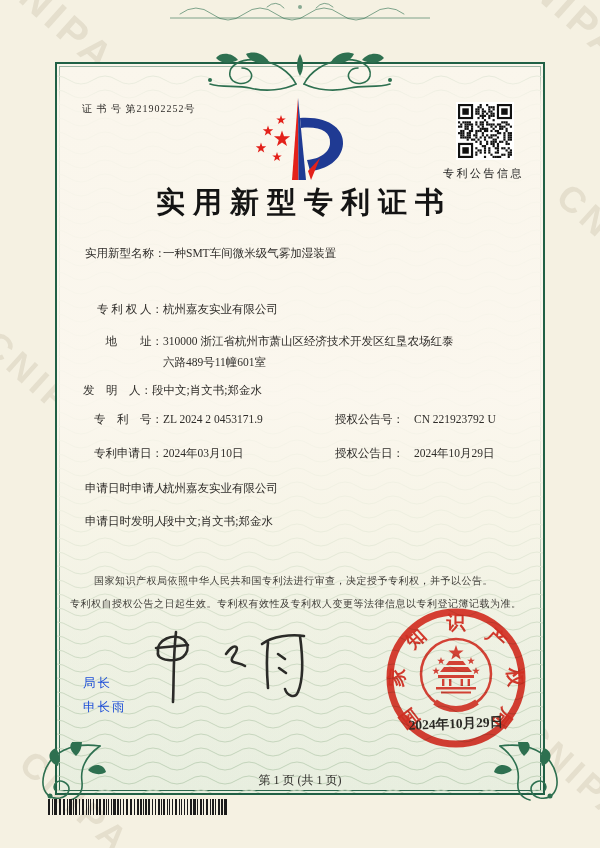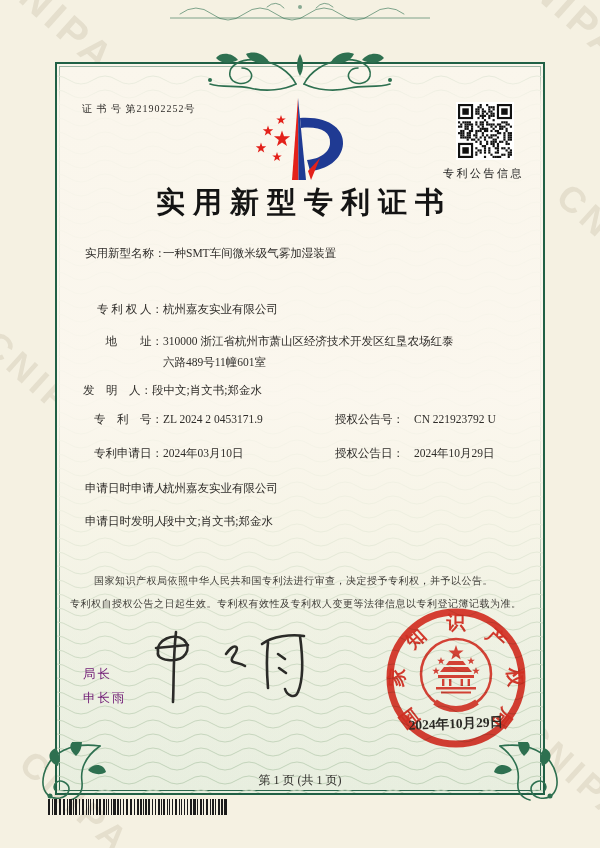"局长" .signer { color: #701a75 -> #1d4ed8; margin-top: none -> 9px }
